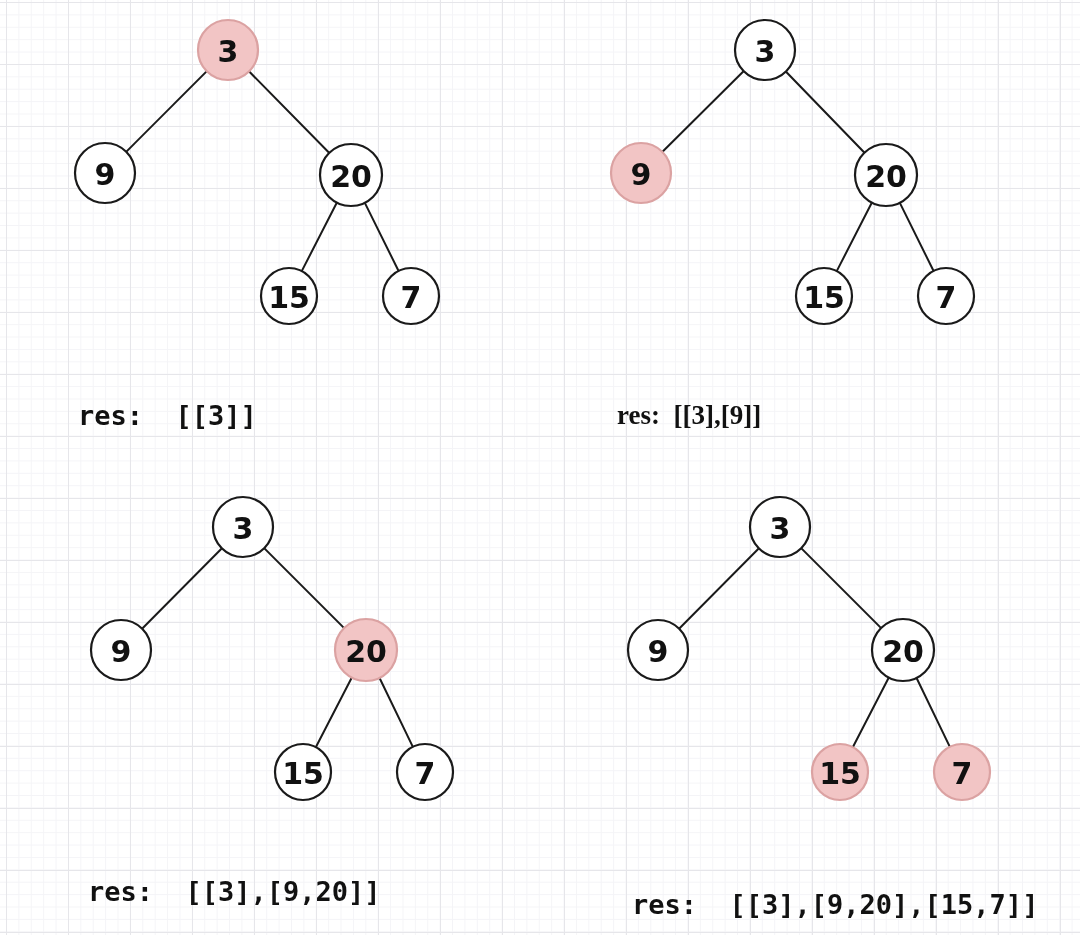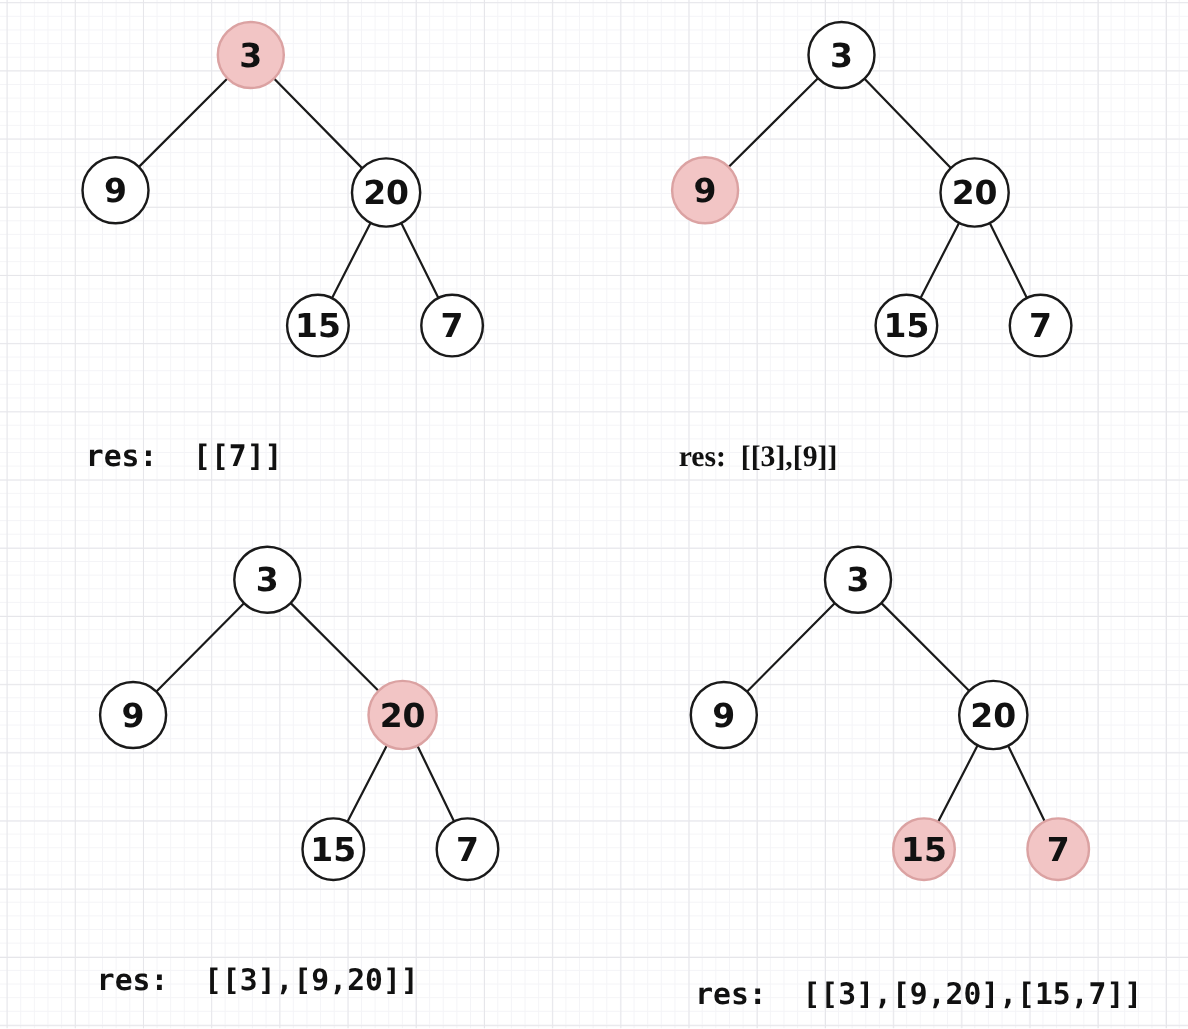"res: [[7]]" div.res-text { text: 7 -> 3 }
